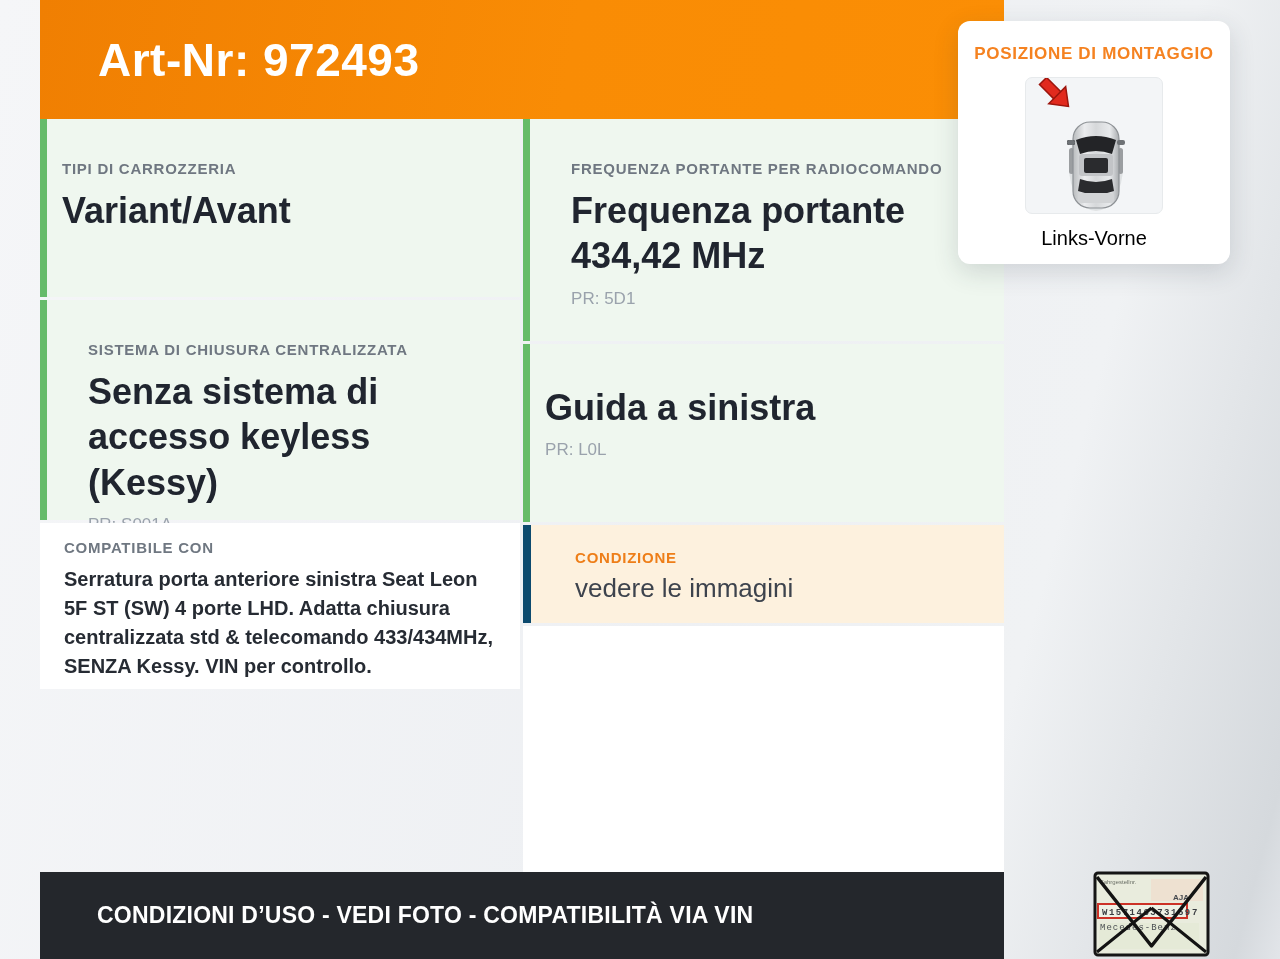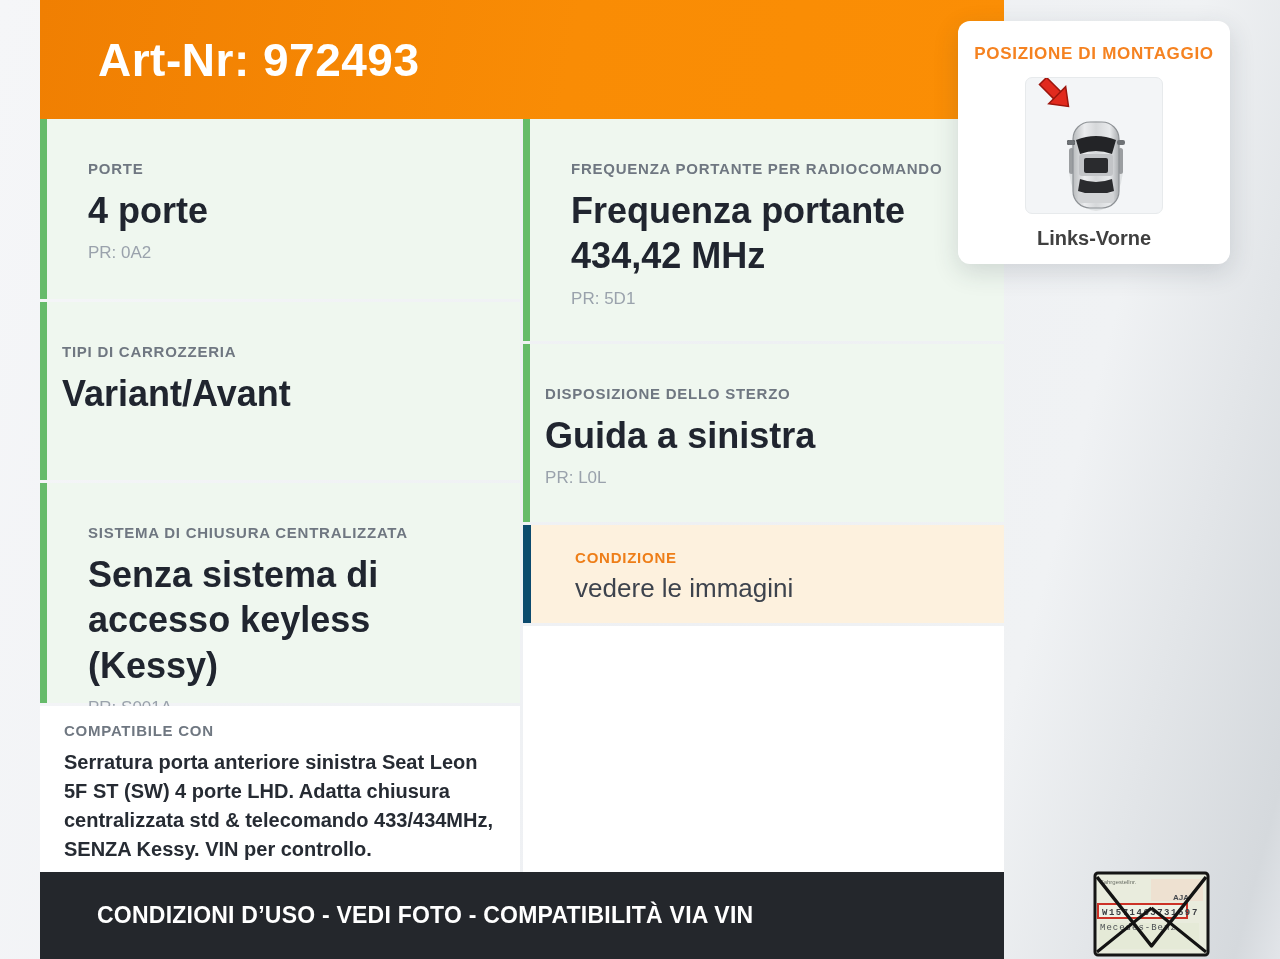"PORTE" div.card { html: <div> <div>PORTE</div> <div>4 porte</div> <div>PR: 0A2</div> </div> -> none }
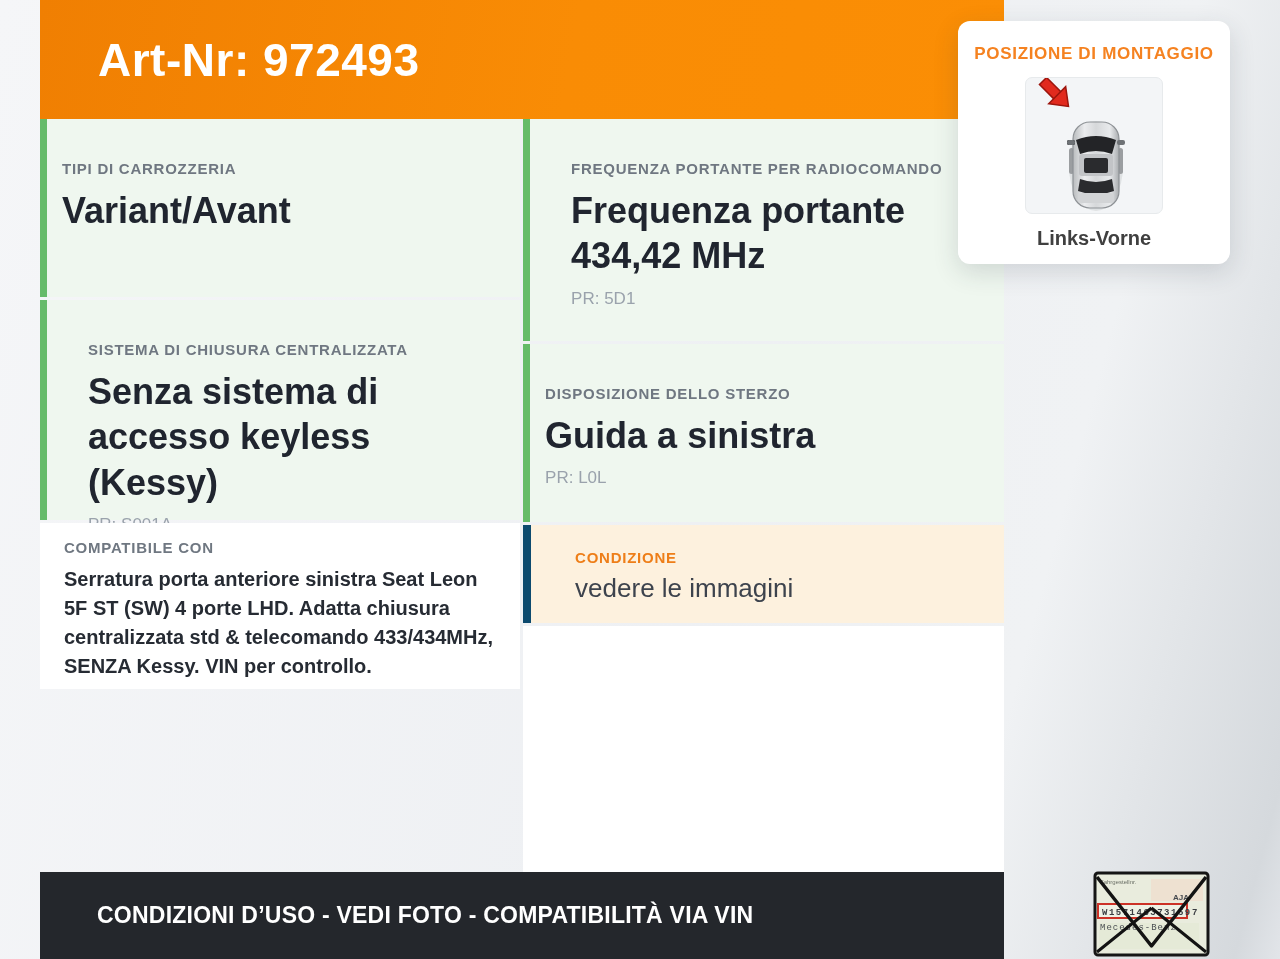"Links-Vorne" .pc-label { color: #404040 -> #000000; font-weight: 700 -> 400 }
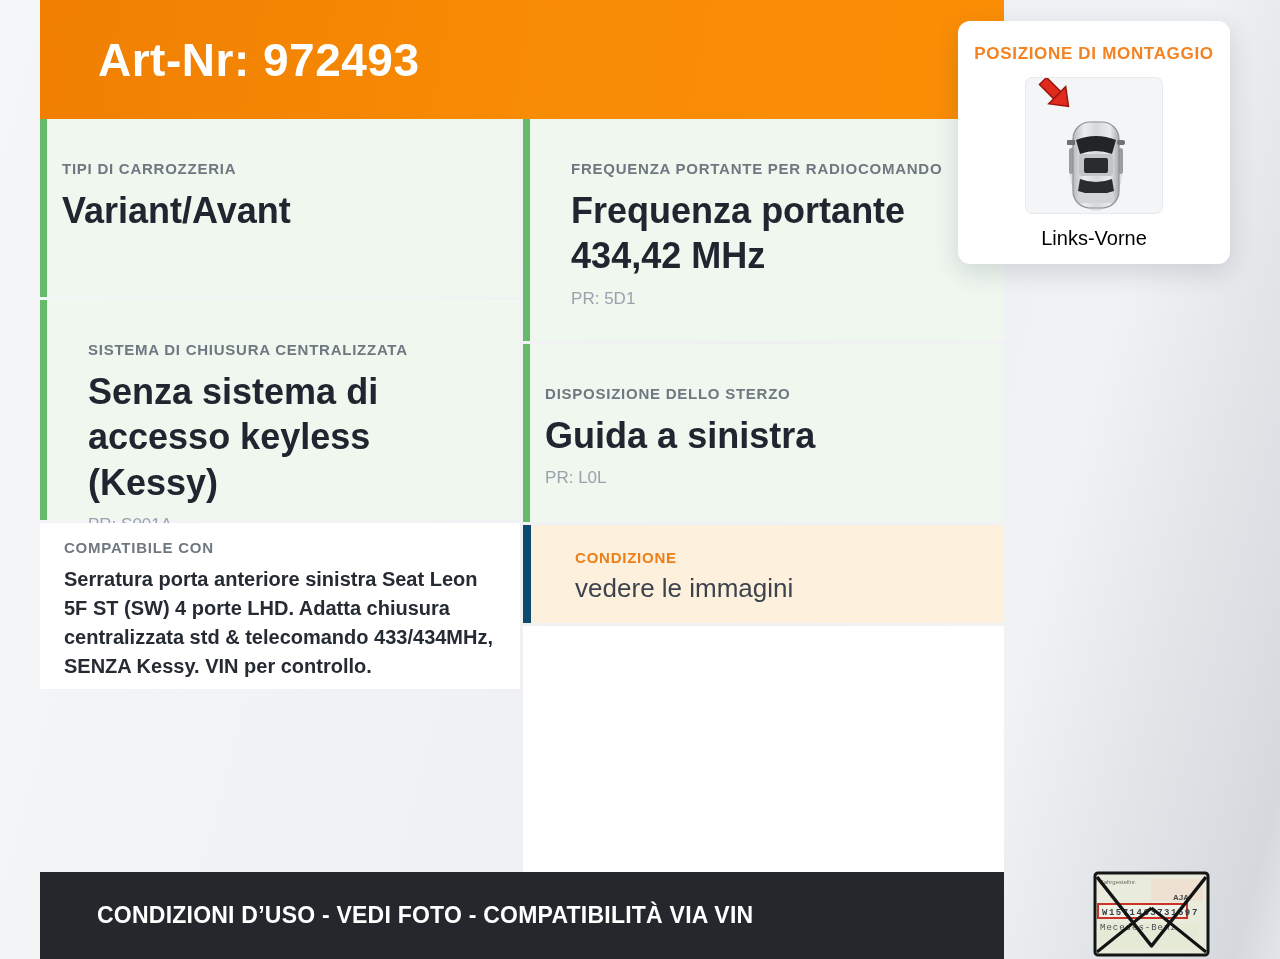"DISPOSIZIONE DELLO STERZO" div.label { html: <div>DISPOSIZIONE DELLO STERZO</div> -> none }
